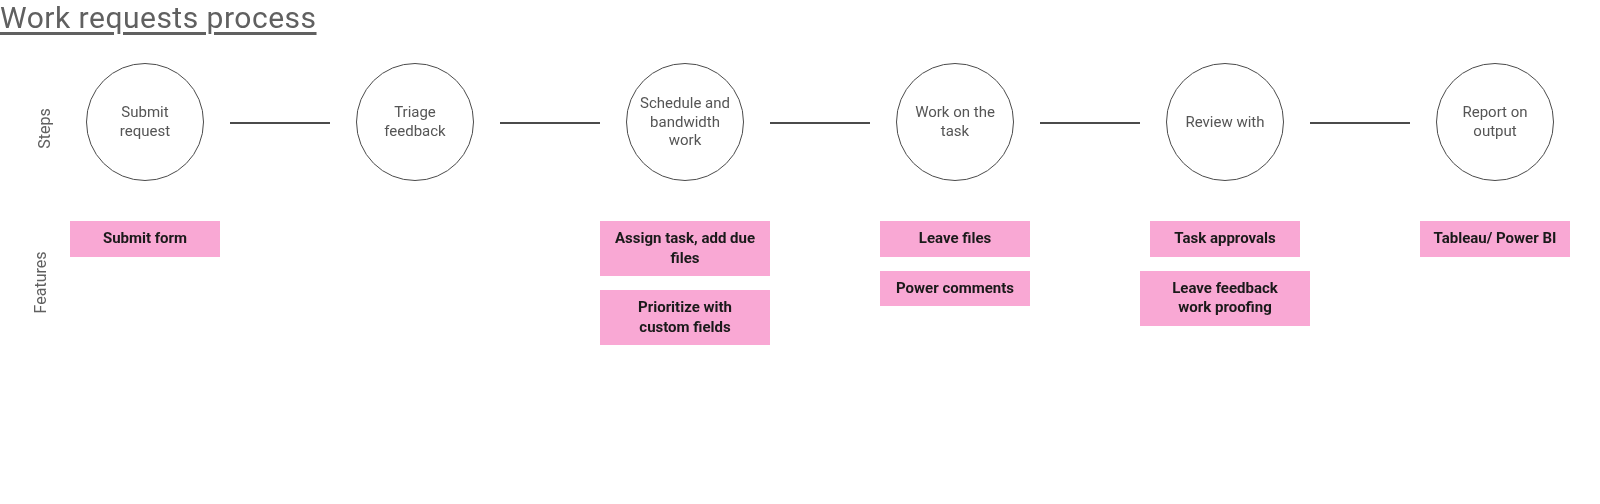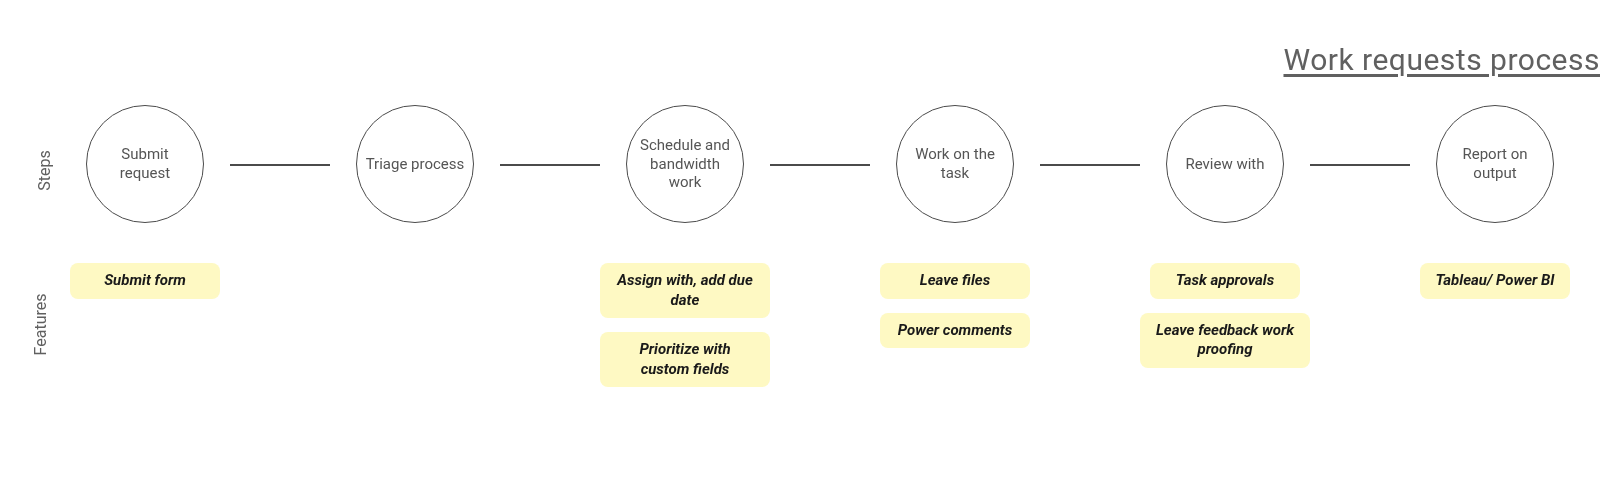"Work requests process" .title { margin-top: 42px -> none; text-align: right -> left }
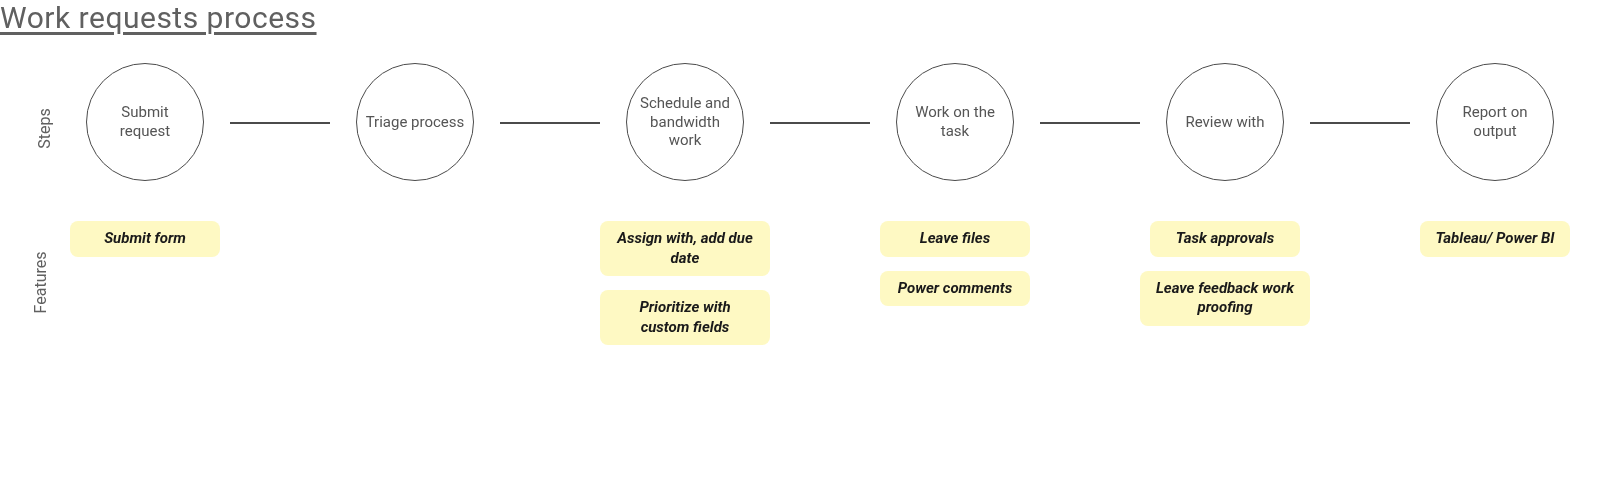"Triage process" div.circle { text: process -> feedback }
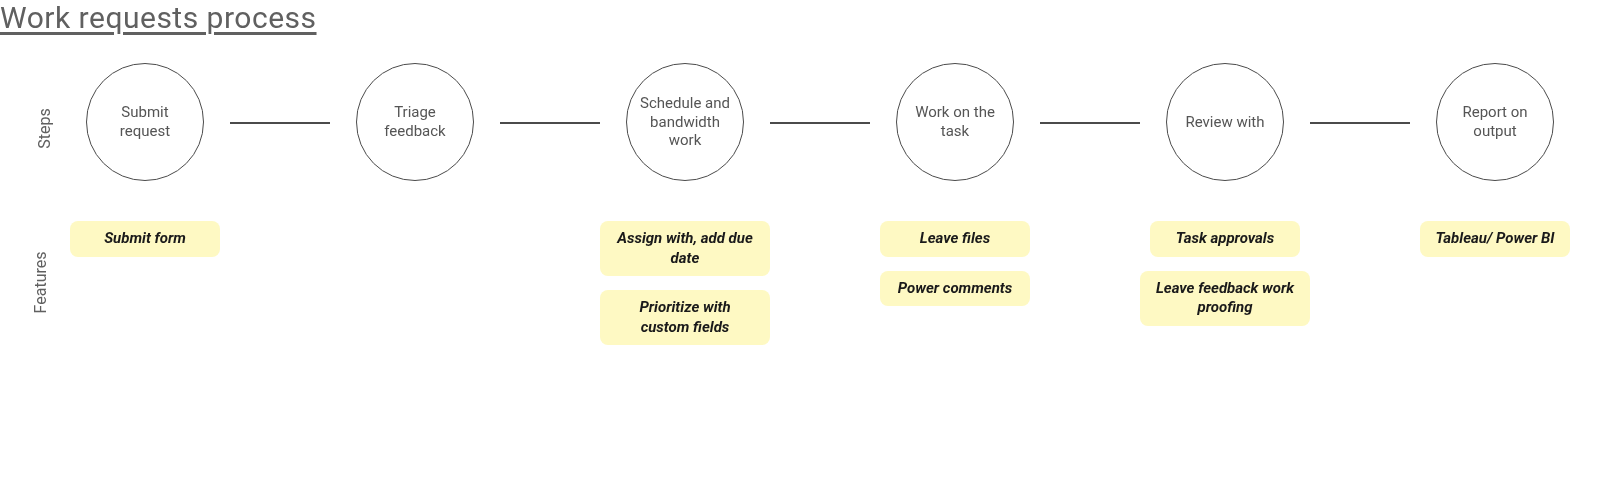"Submit form" .feature { background: #fef9c3 -> #f9a8d4; border-radius: 8px -> 0; font-style: italic -> none }
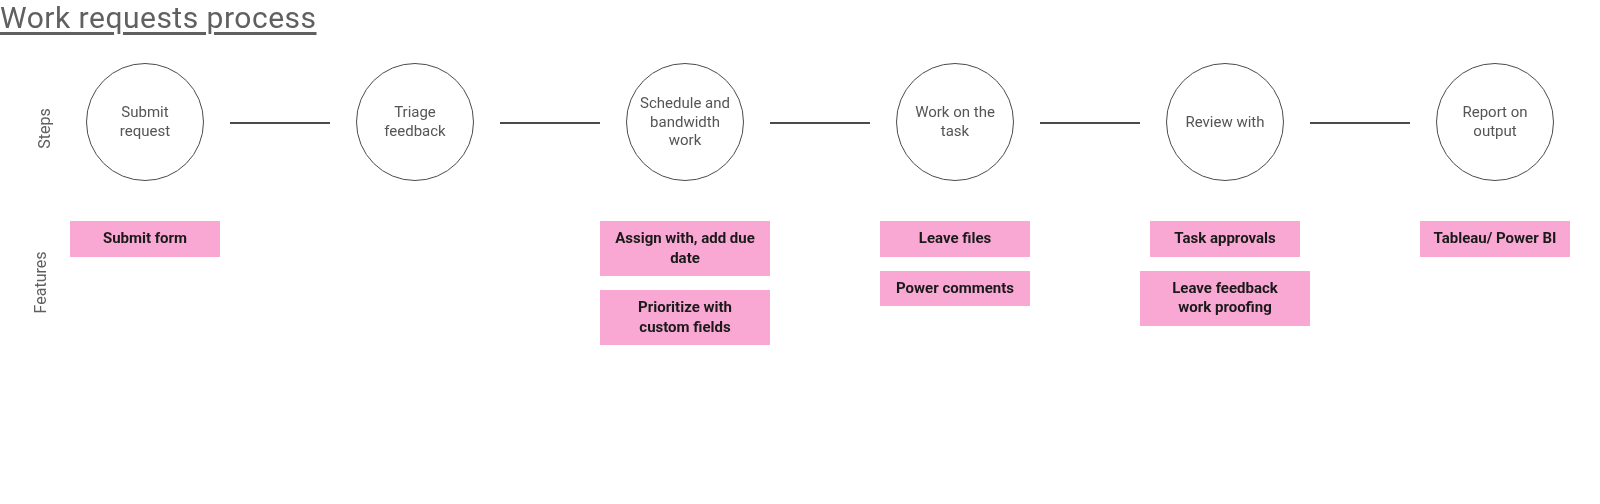"Assign with, add due date" div.feature { text: with, add due date -> task, add due files }
